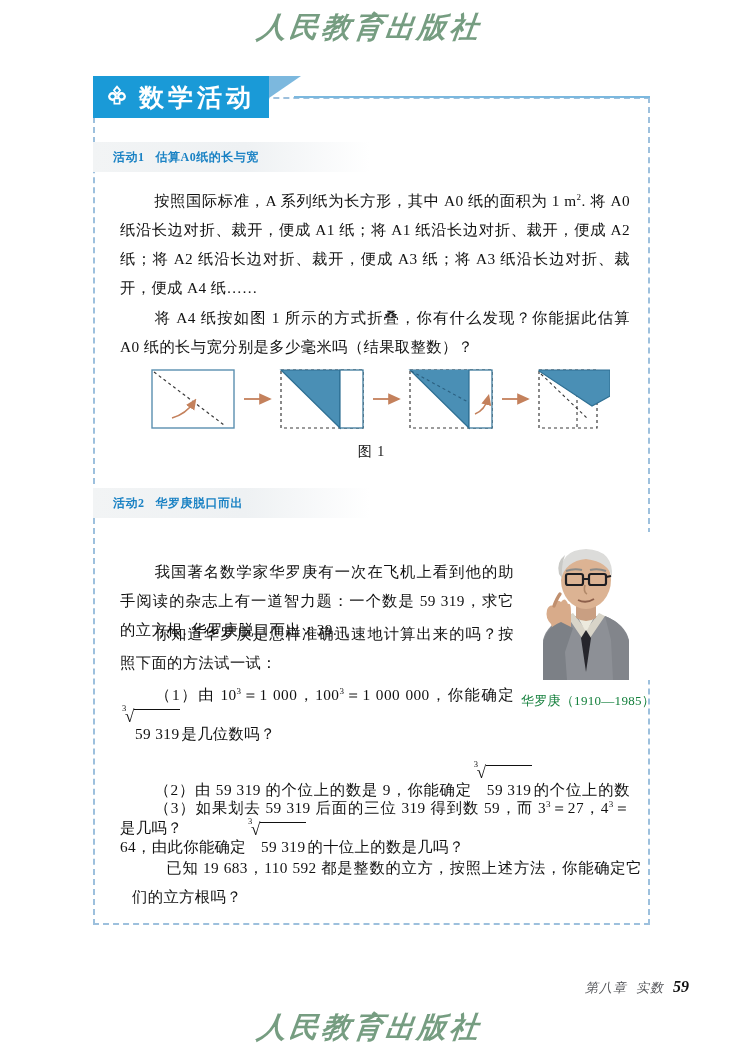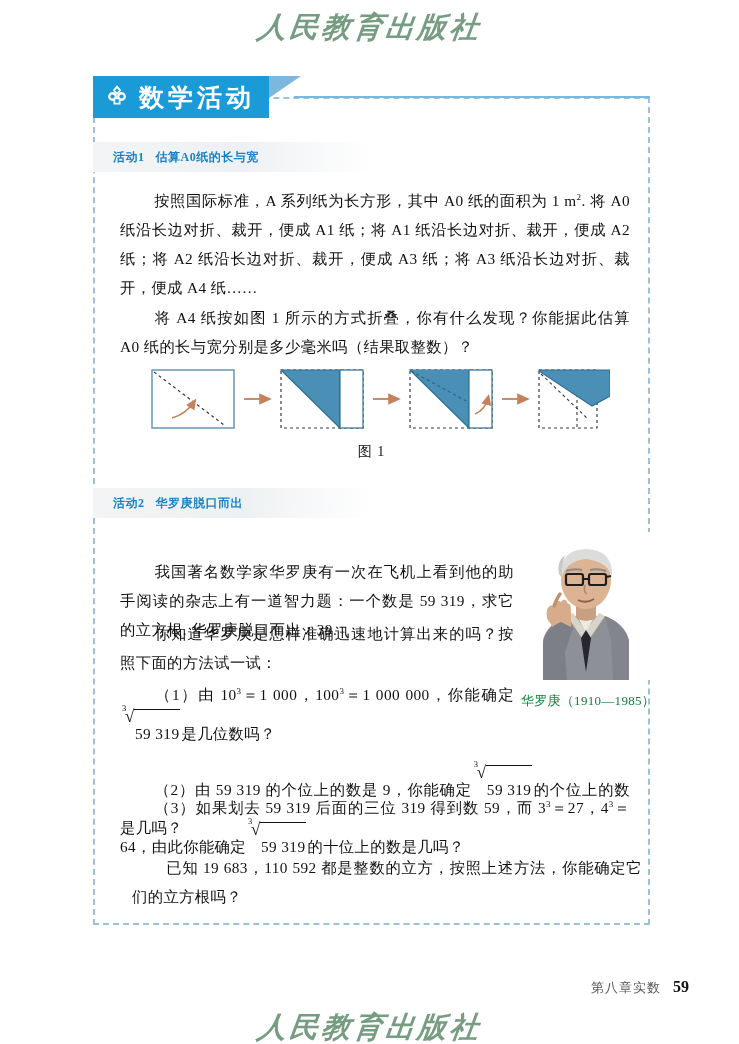"第八章" .footer { font-style: none -> italic; gap: none -> 9px }
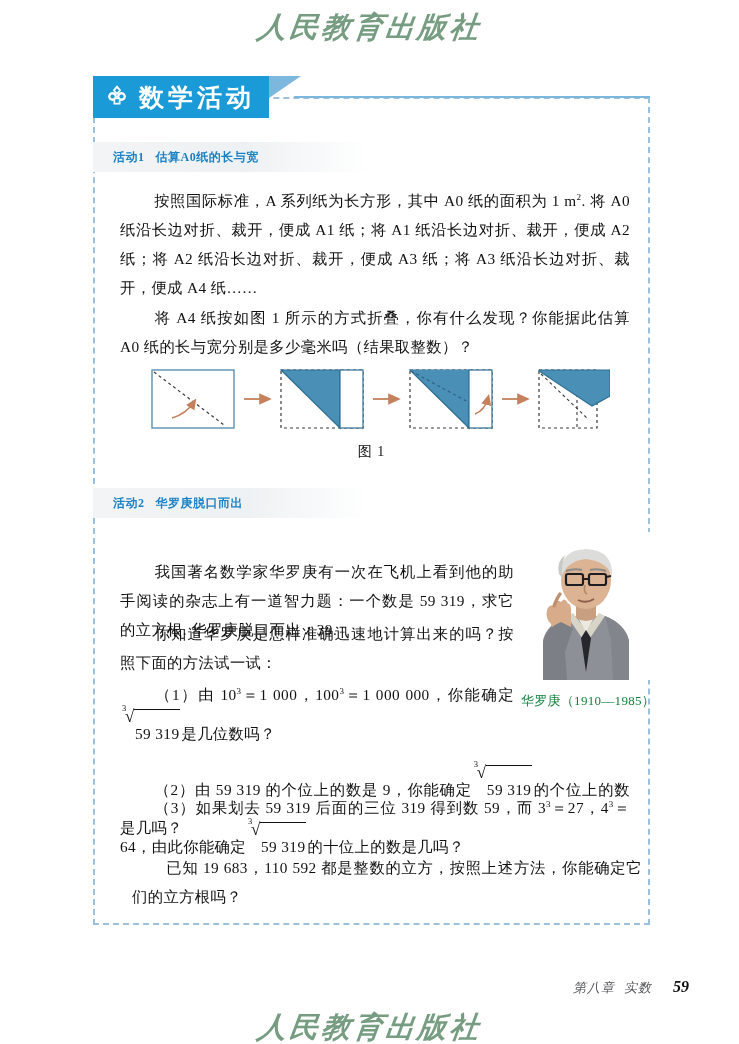"59" .footer .pageno { margin-left: 12px -> none }
